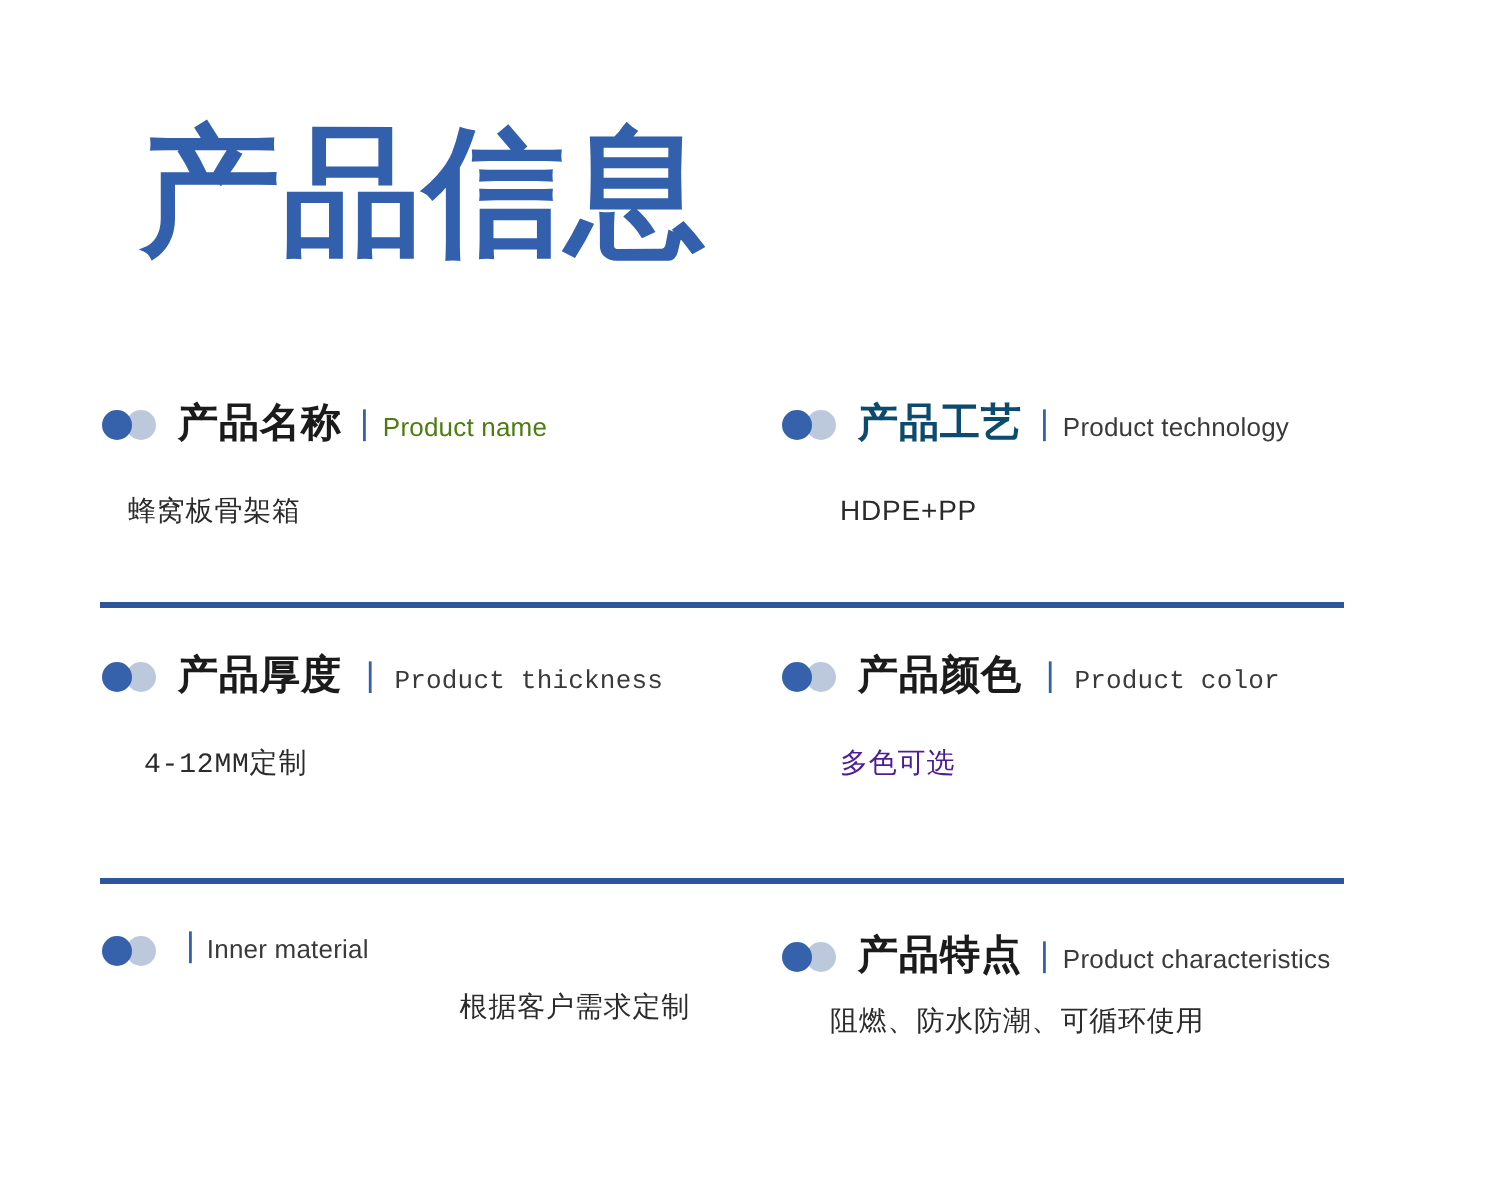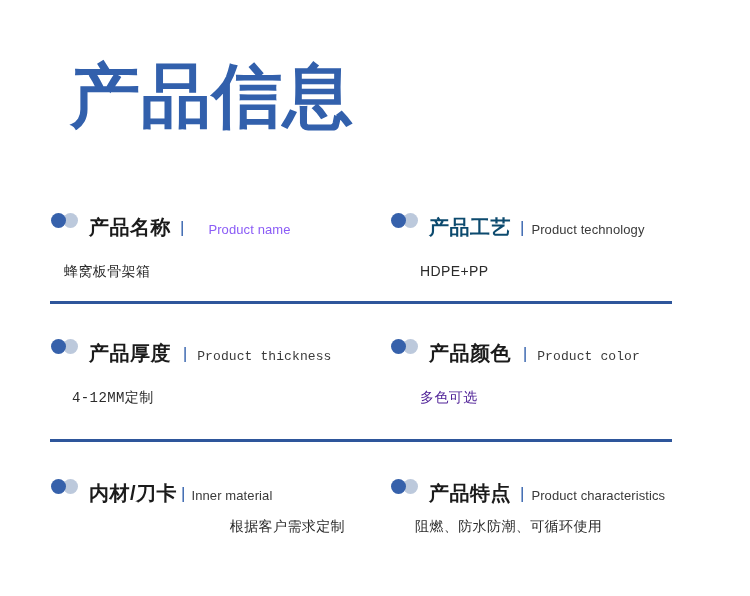"产品名称" .label-cn { margin-top: 16px -> none }
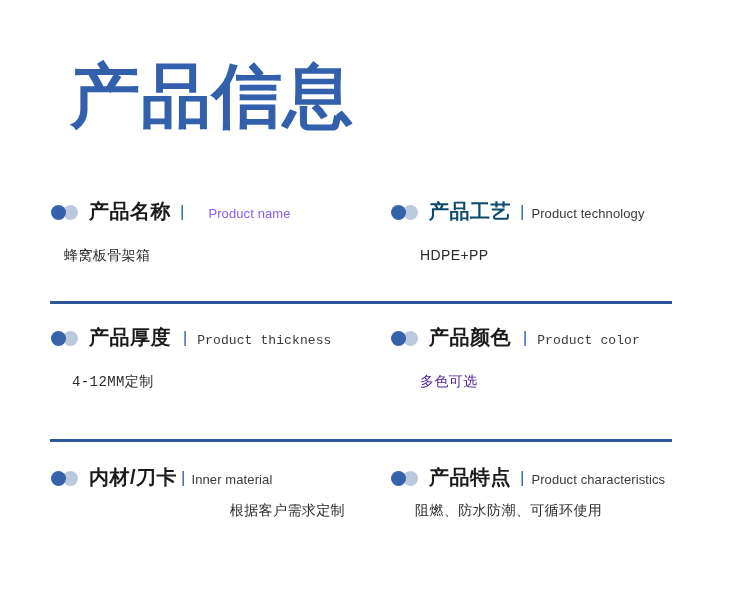"Product name" span.label-en { color: #8b5cf6 -> #4d7c0f; margin-left: 17px -> none }
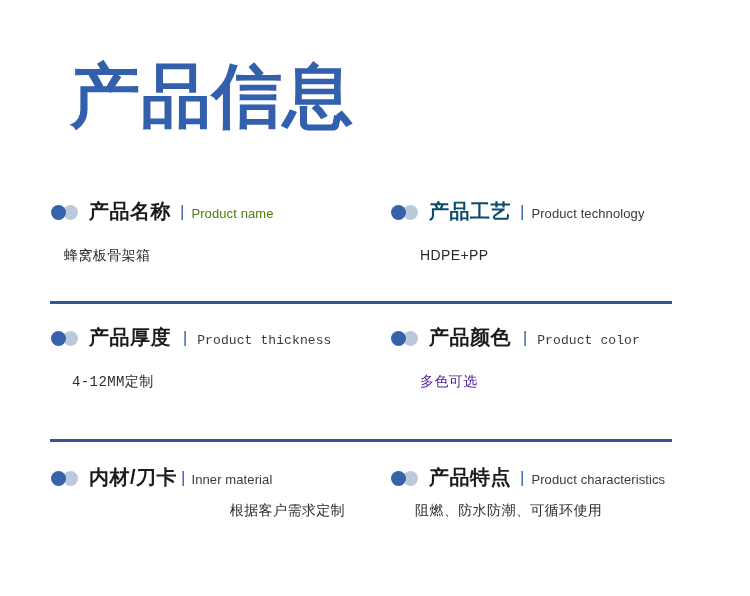"内材/刀卡" span.label-cn { html: <span>内材/刀卡</span> -> none }
